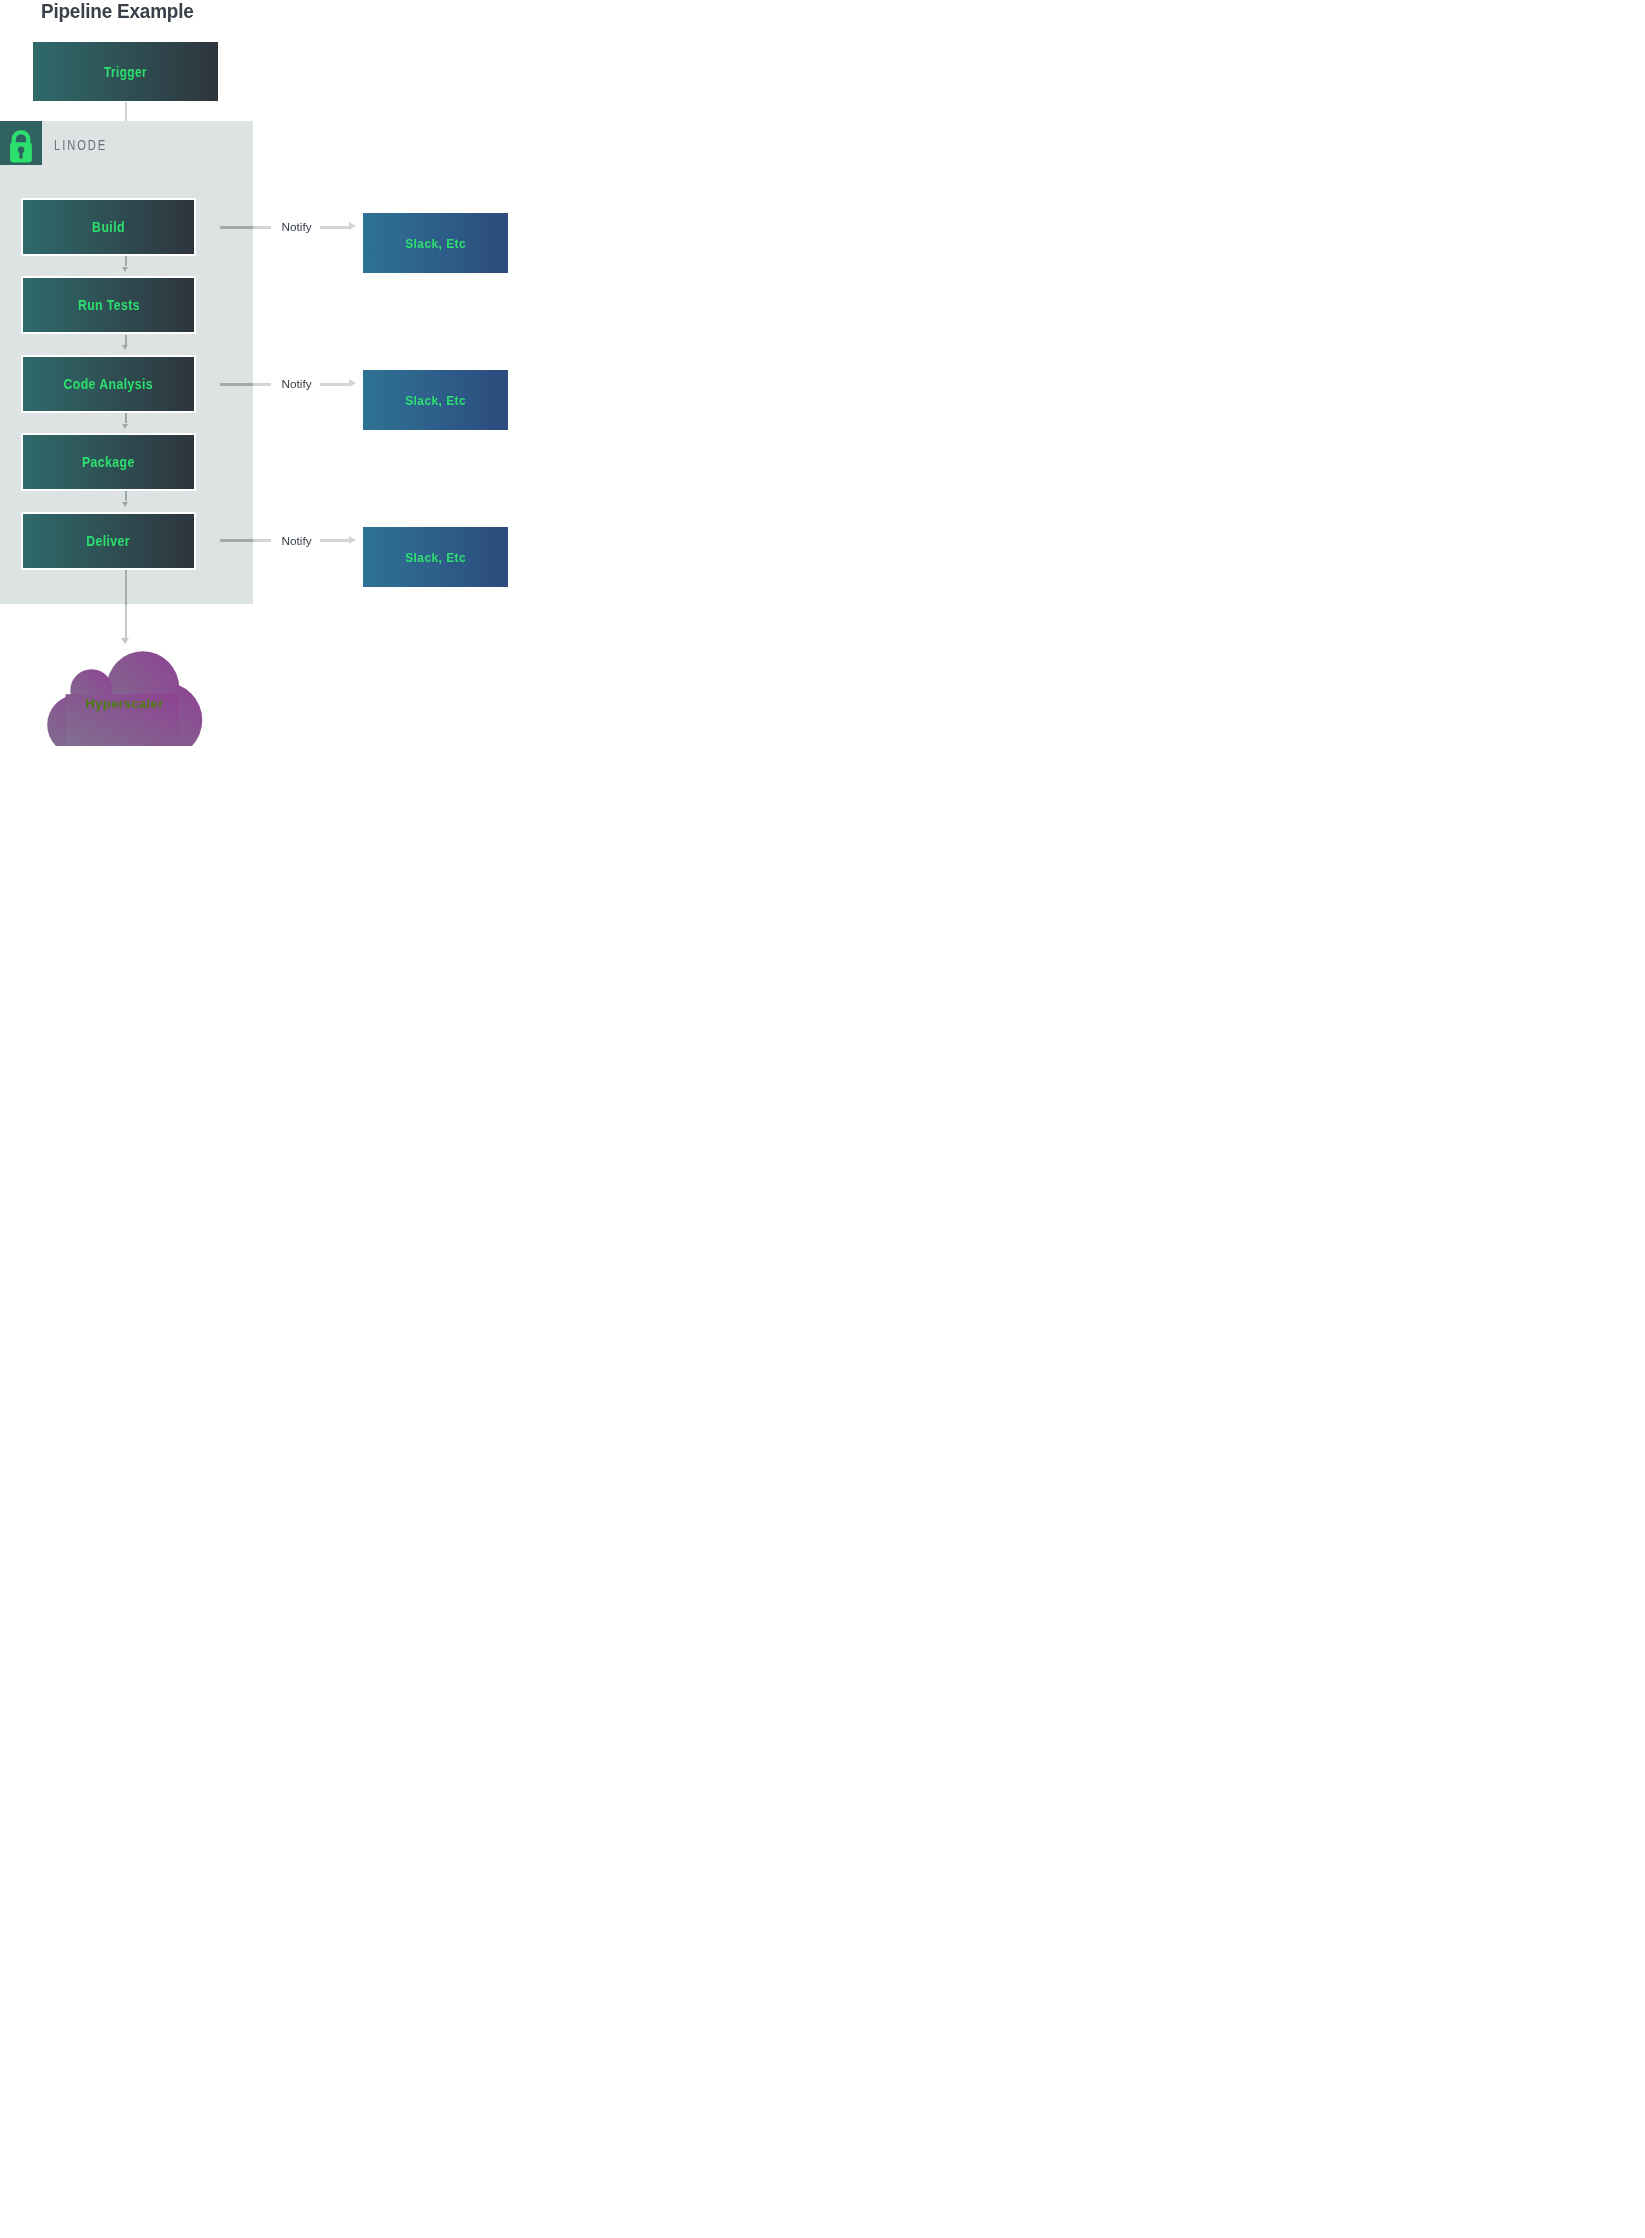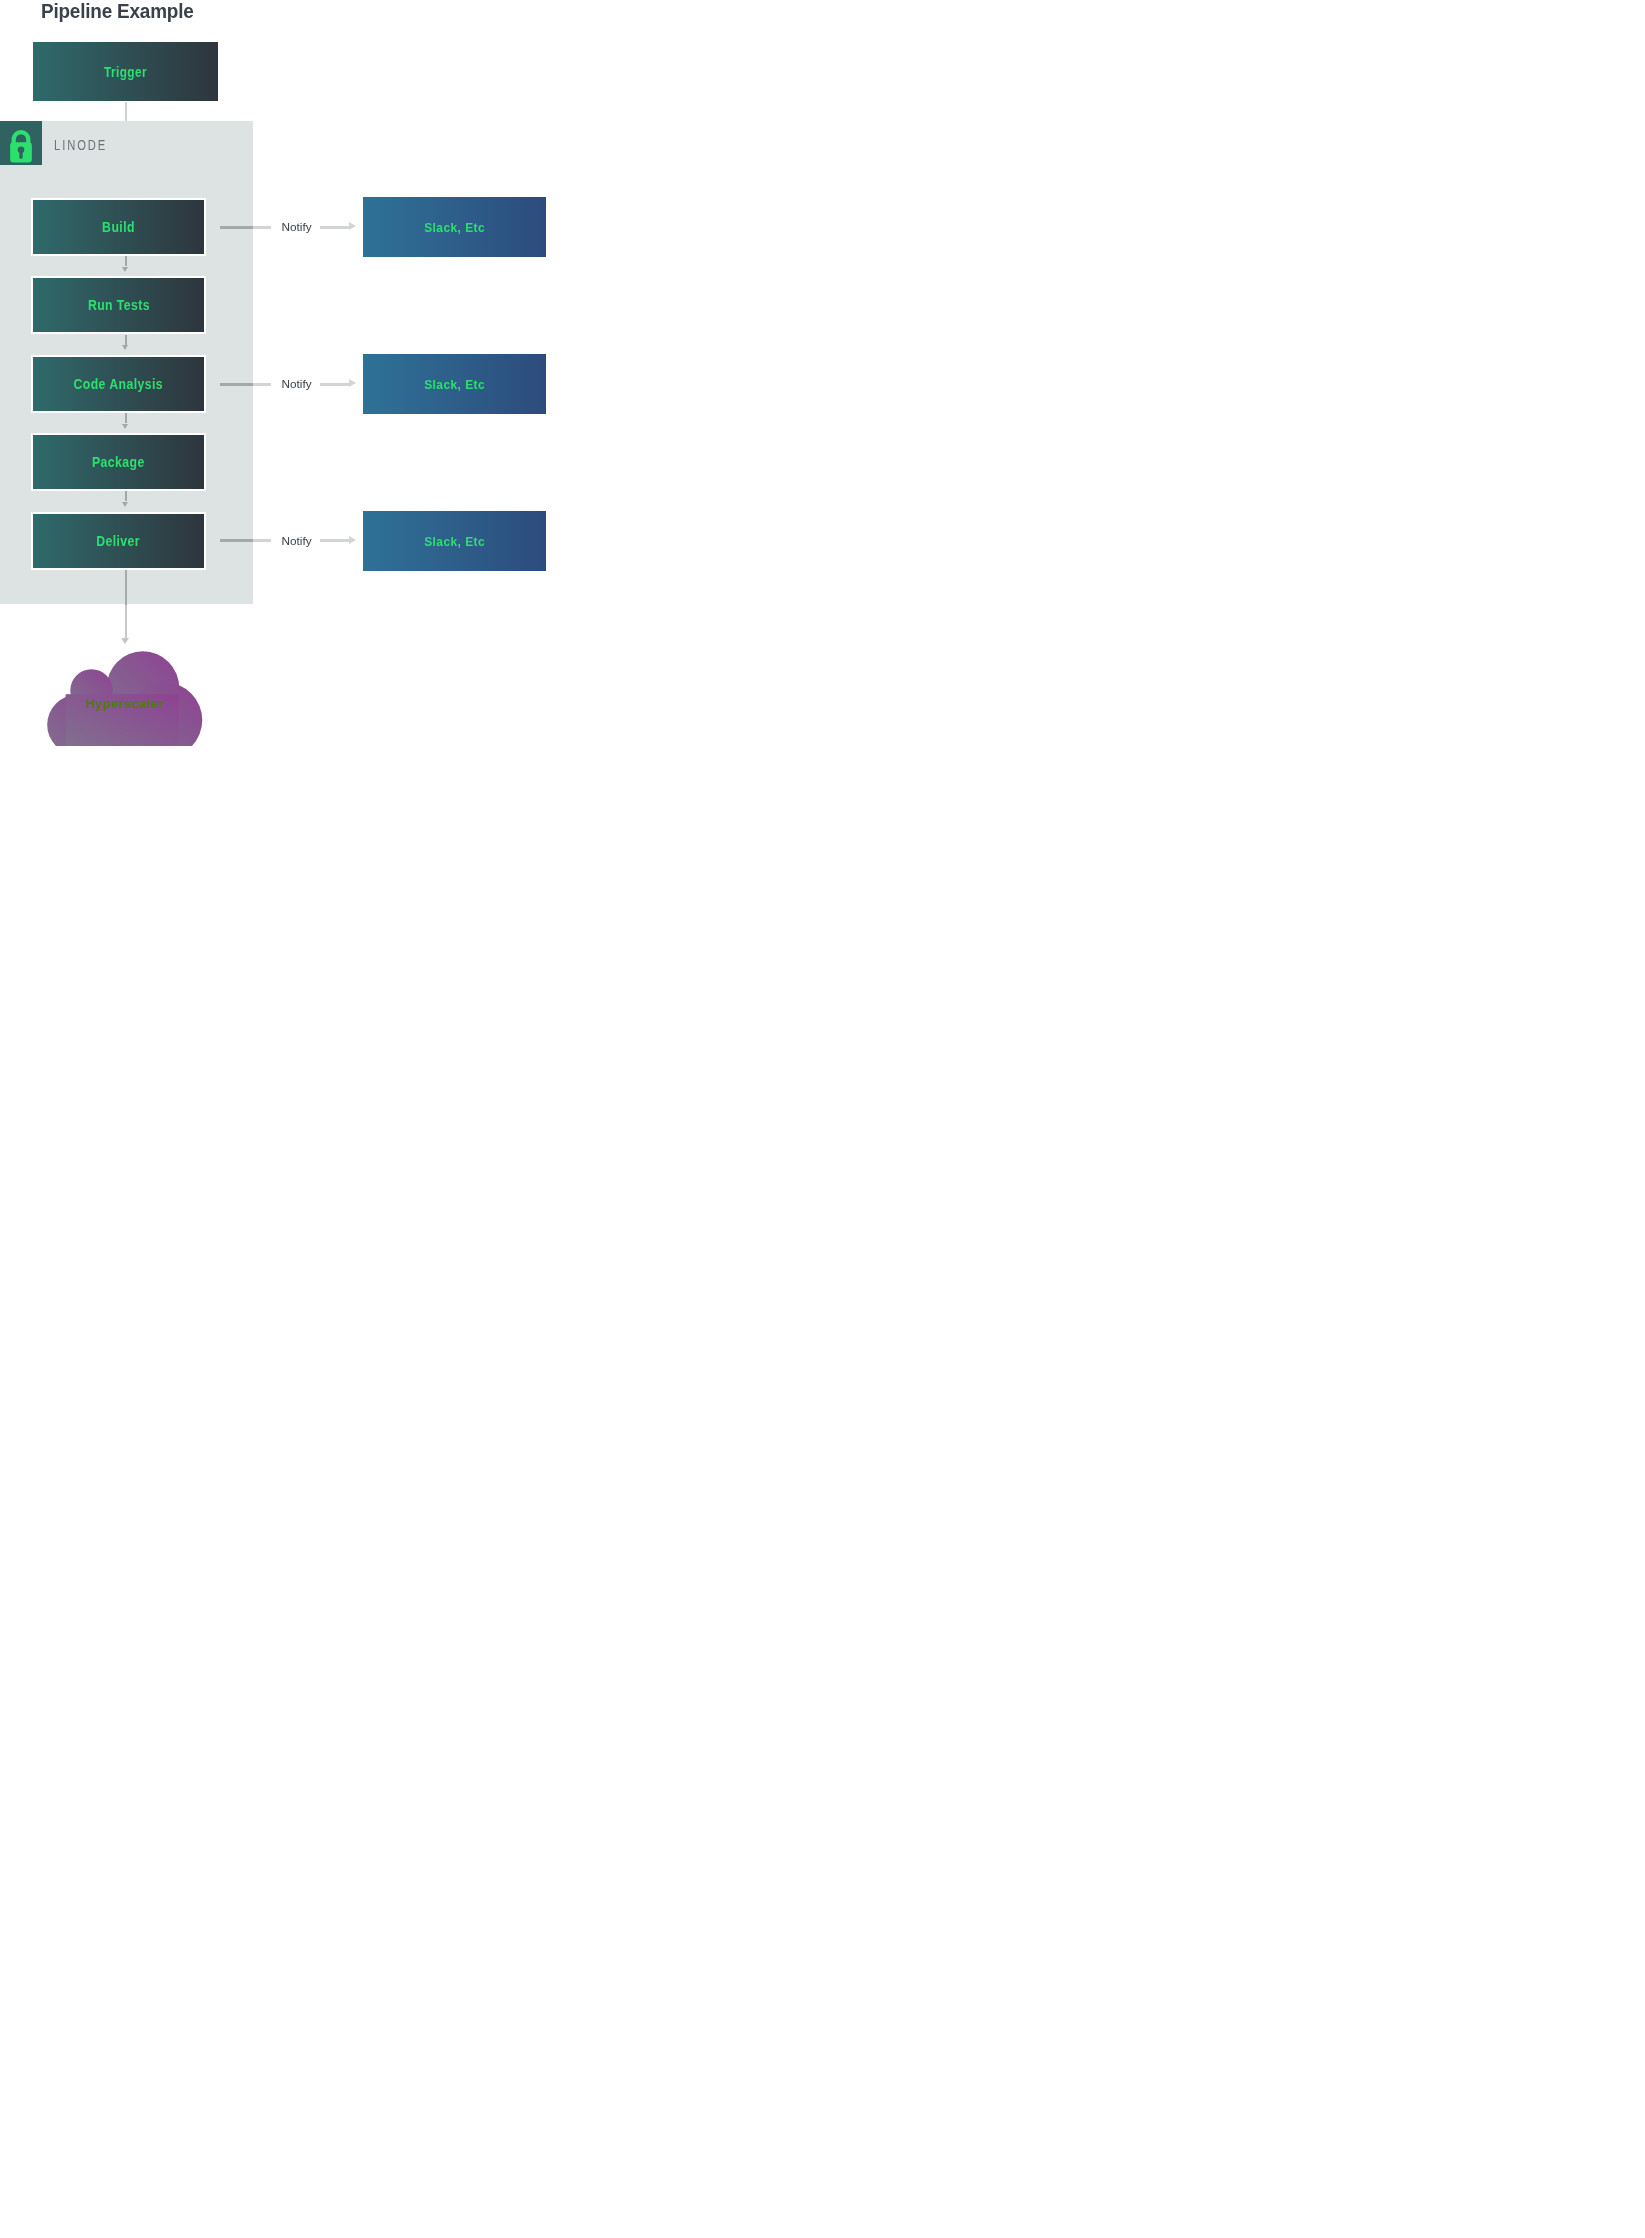"Build" .stage-outer { left: 31px -> 21px }
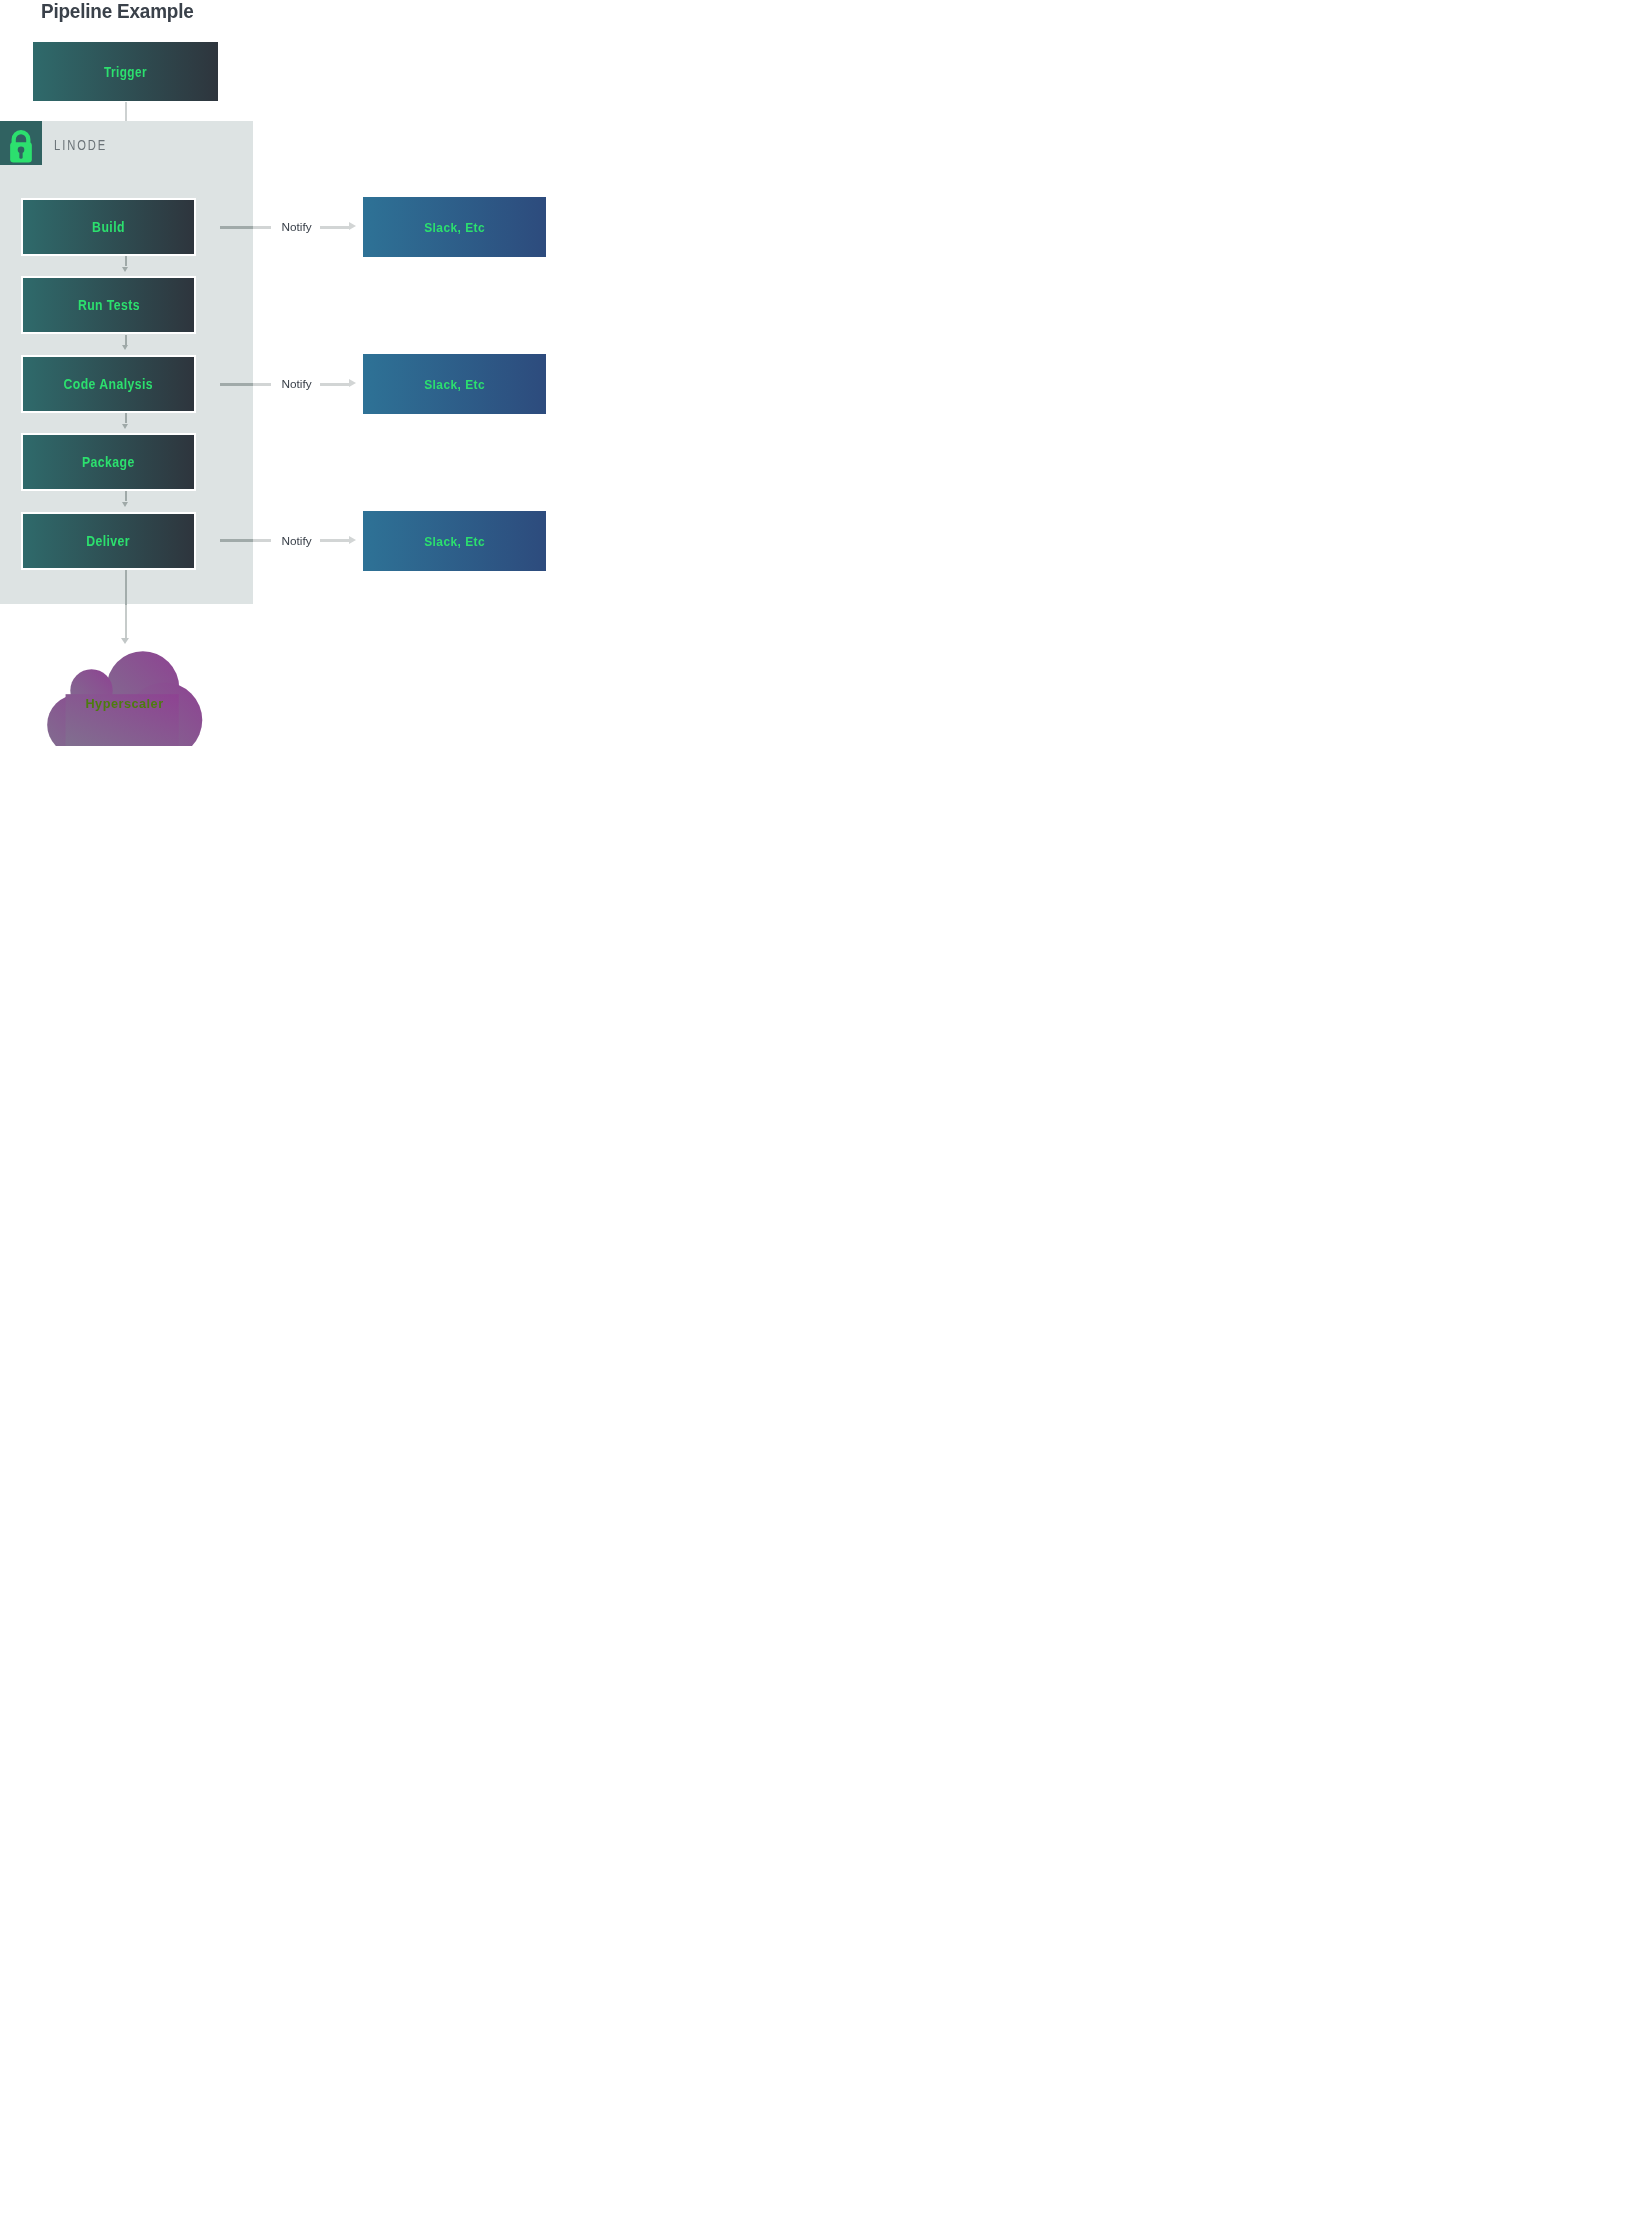"Slack, Etc" .slack-box { margin-top: none -> 16px; width: 183px -> 145px }
